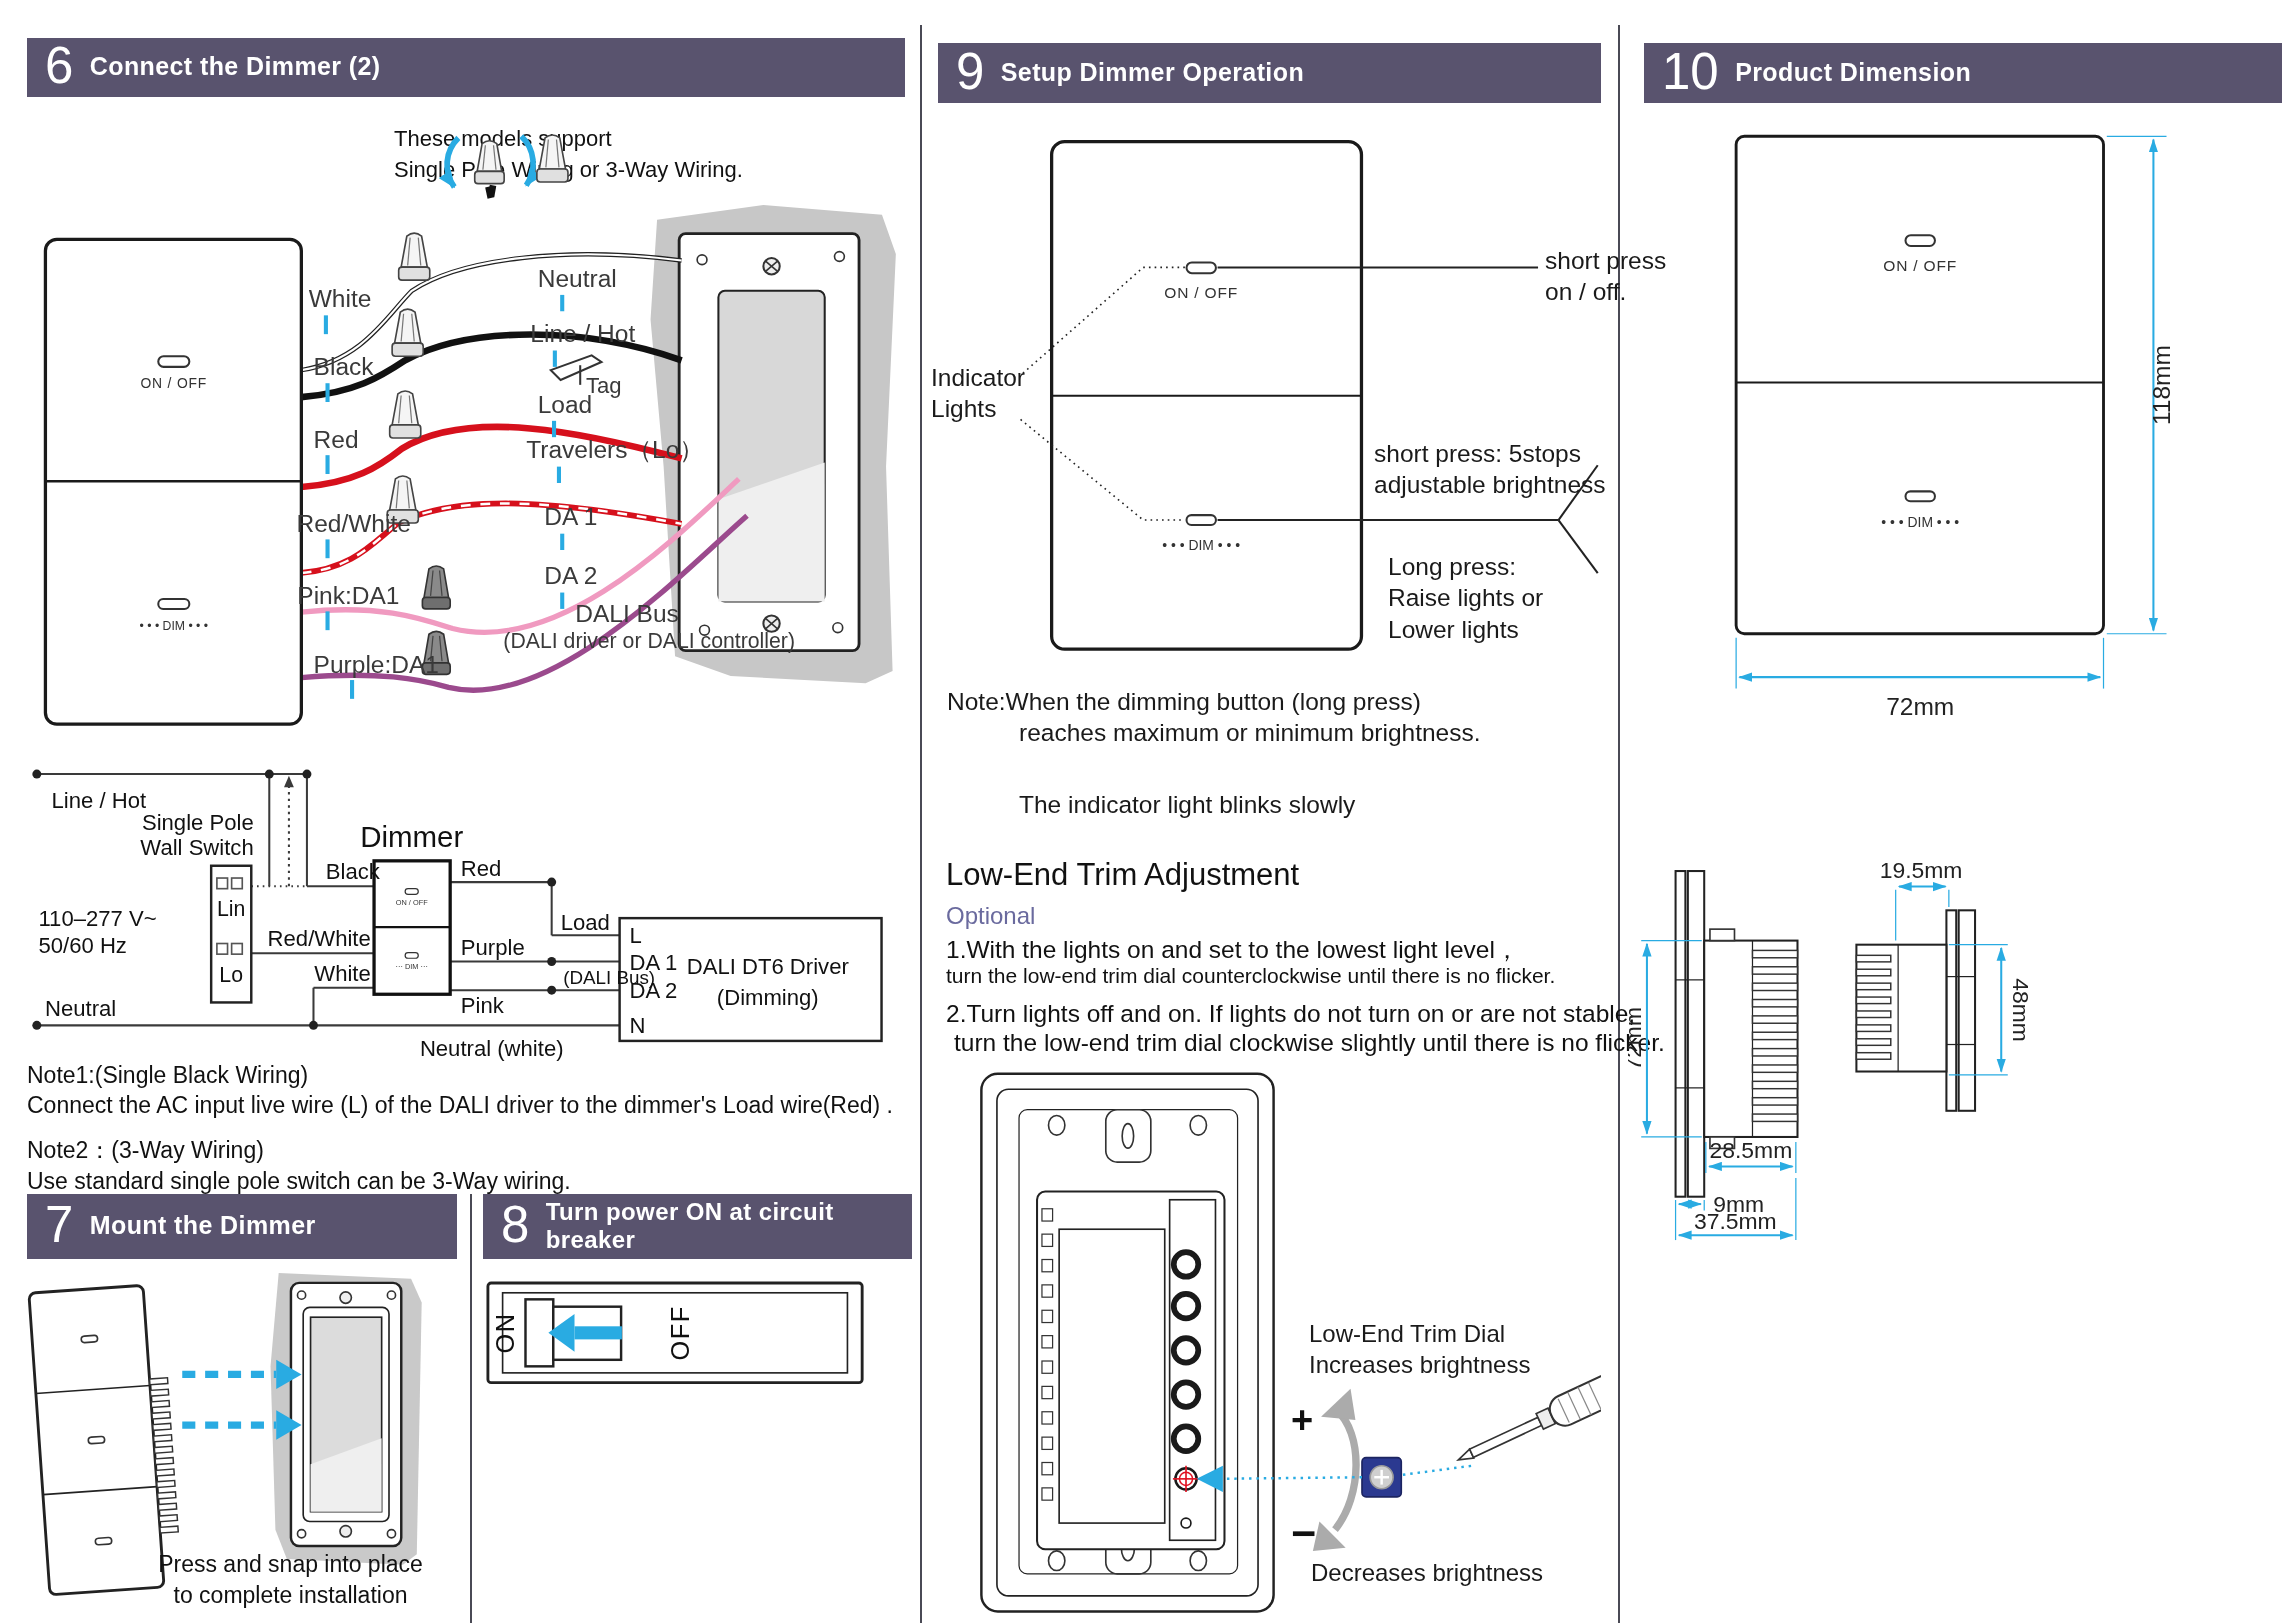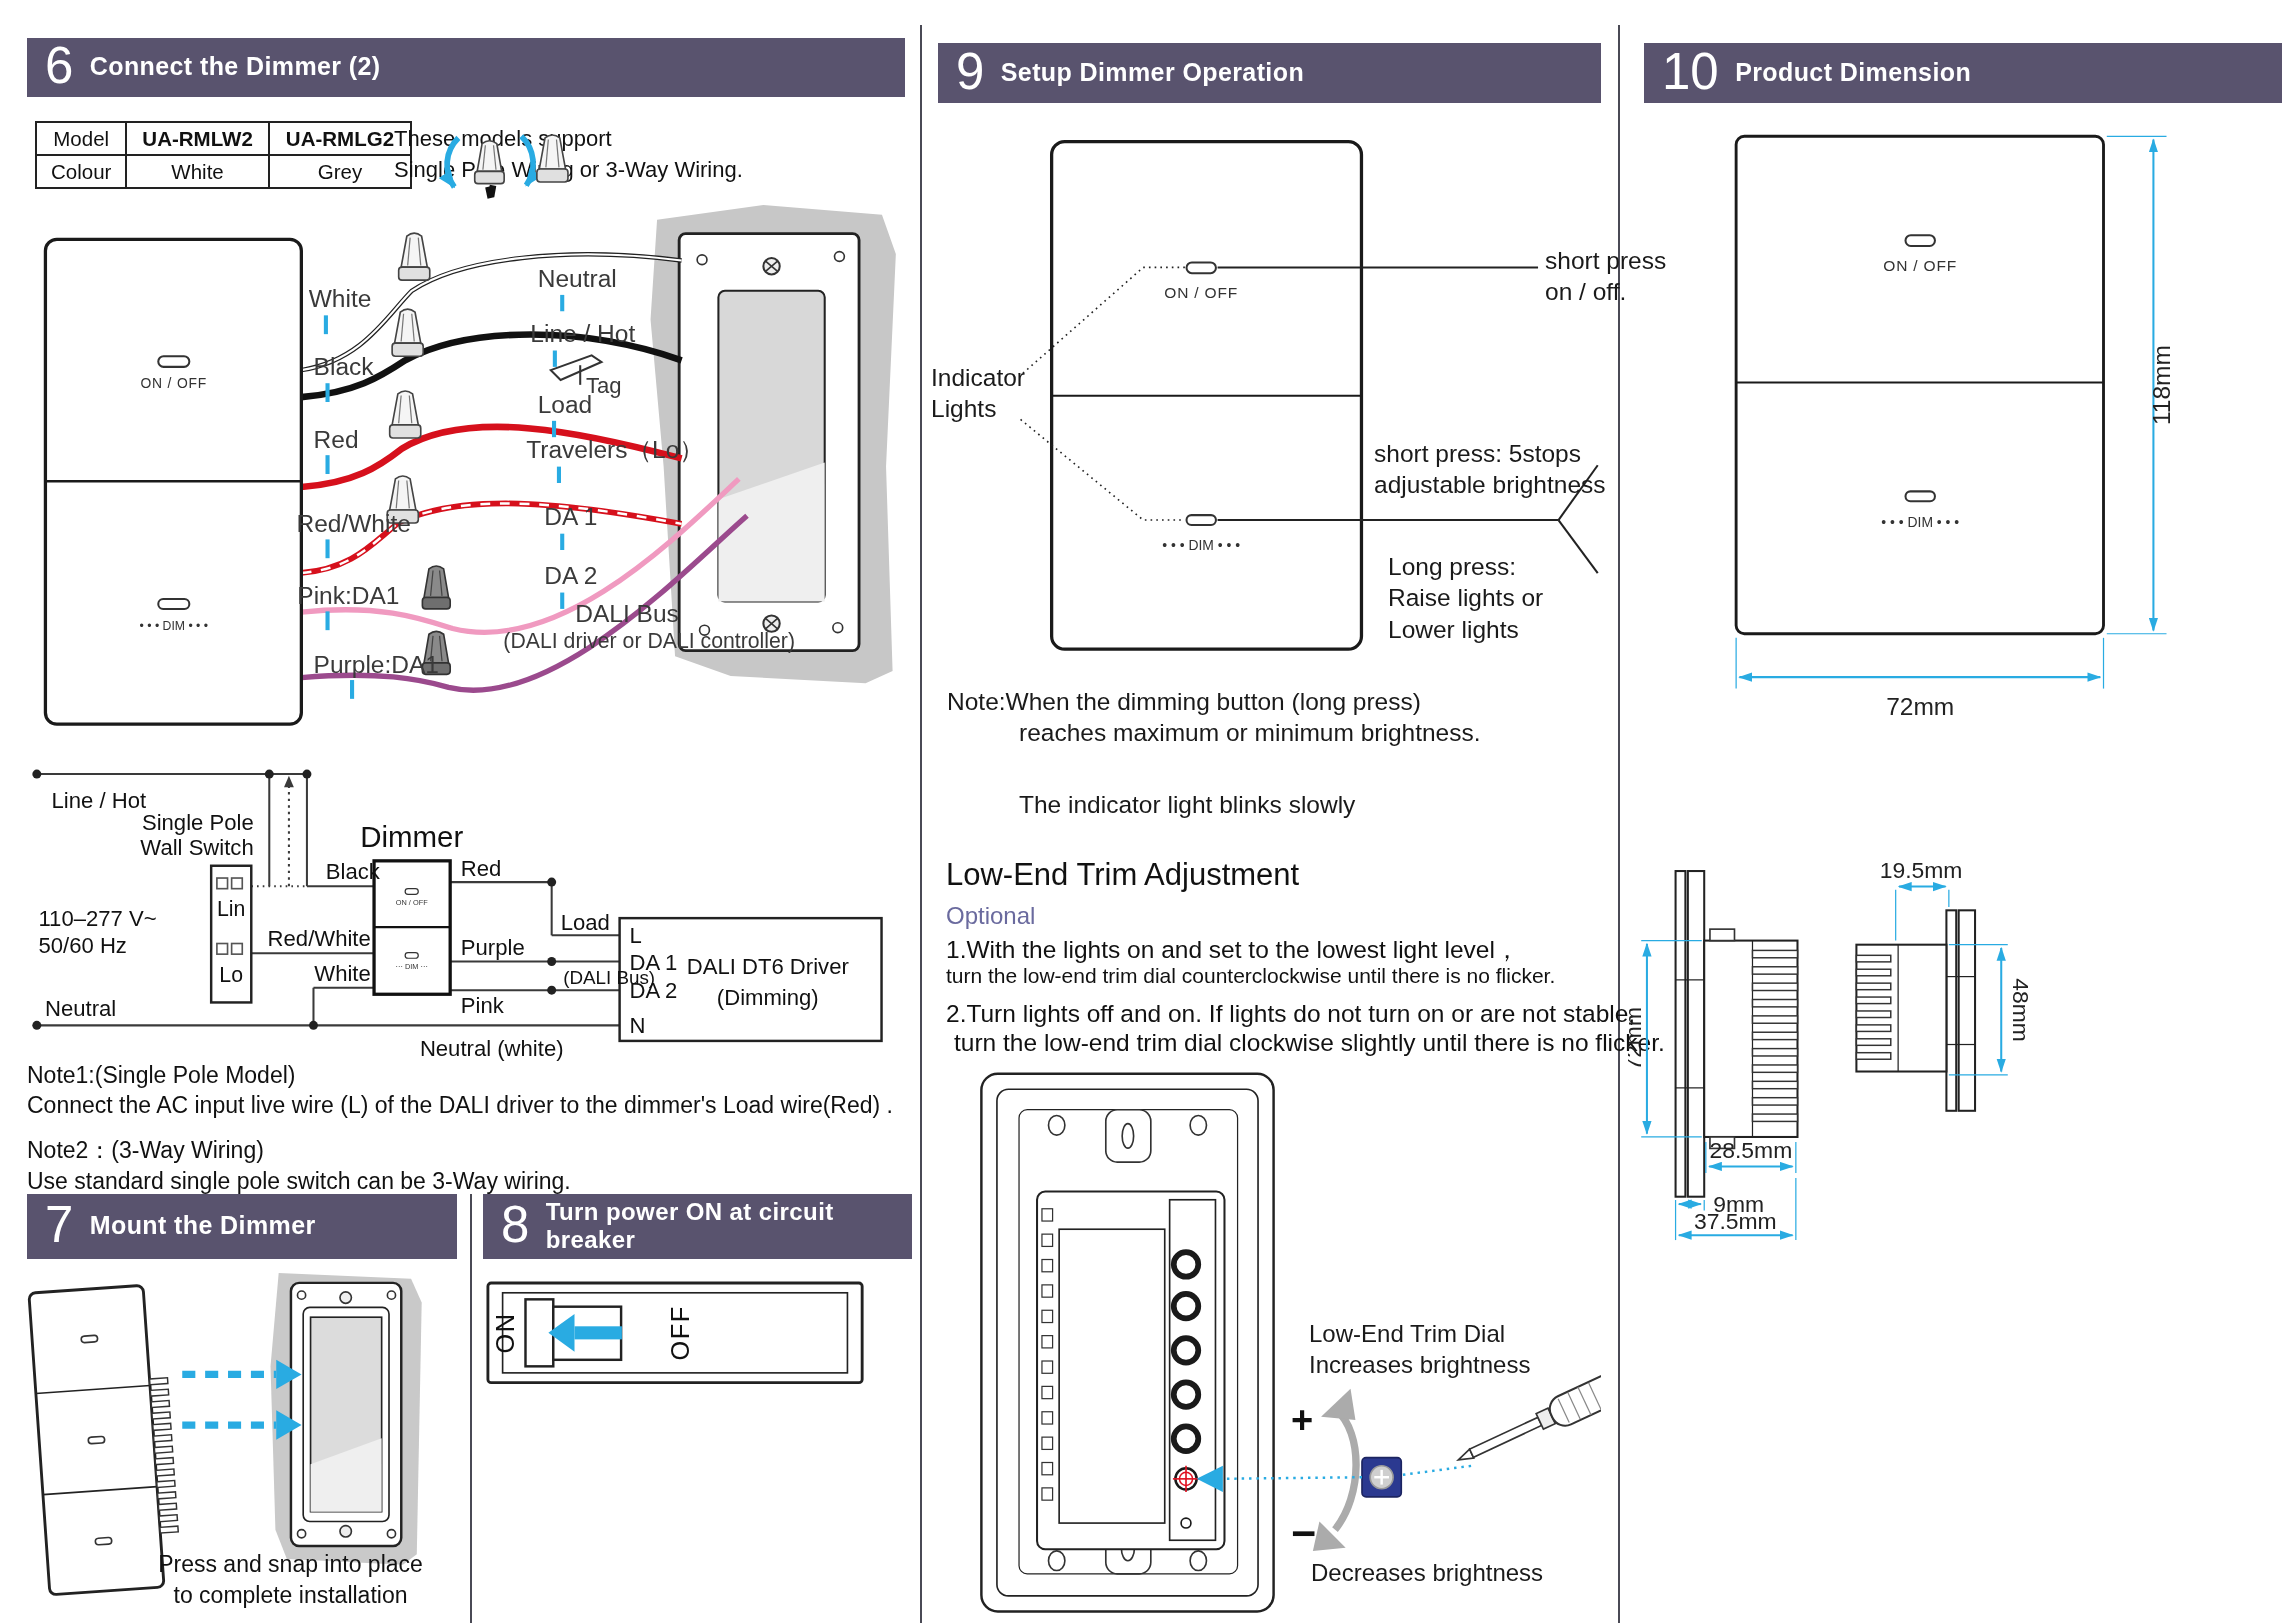"Model" table.modeltbl { html: <table> <tbody> <tr> <td>Model</td> <td>UA-RMLW2</td> <td>UA-RMLG2</td> </tr> <tr> <td>Colour</td> <td>White</td> <td>Grey</td> </tr> </tbody> </table> -> none }
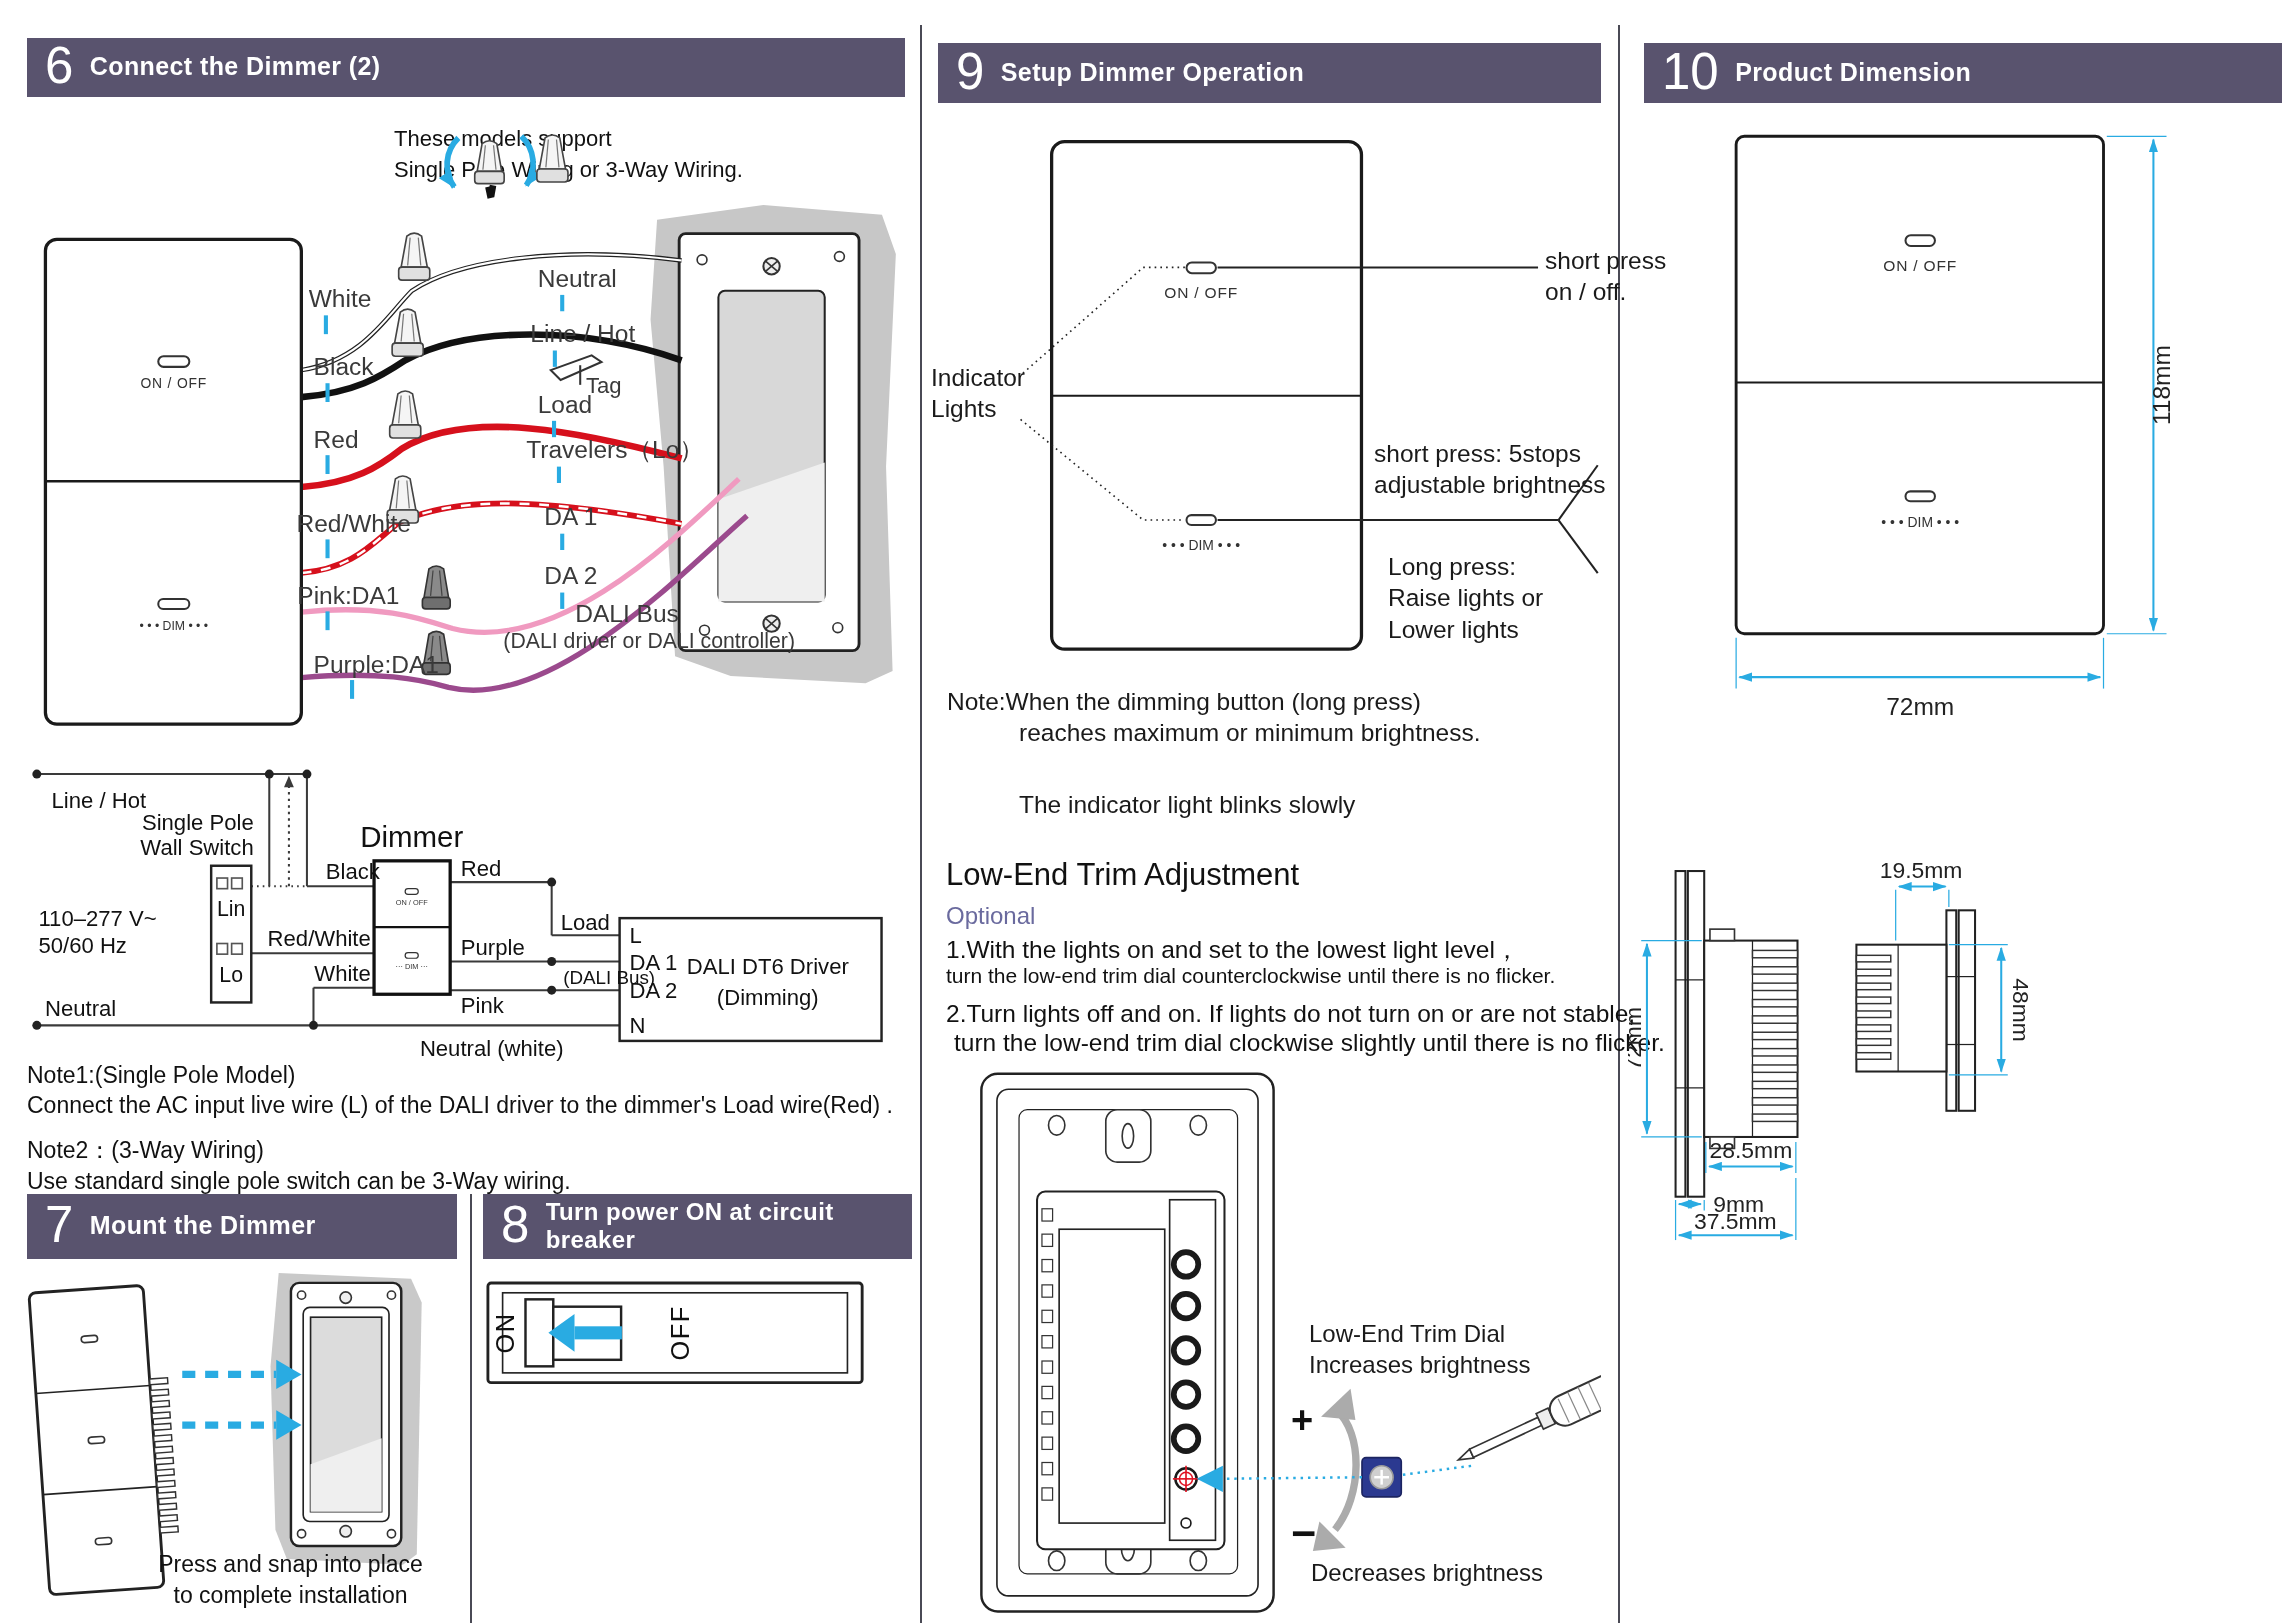"Note1:(Single Pole Model)" div { text: Pole Model -> Black Wiring }
